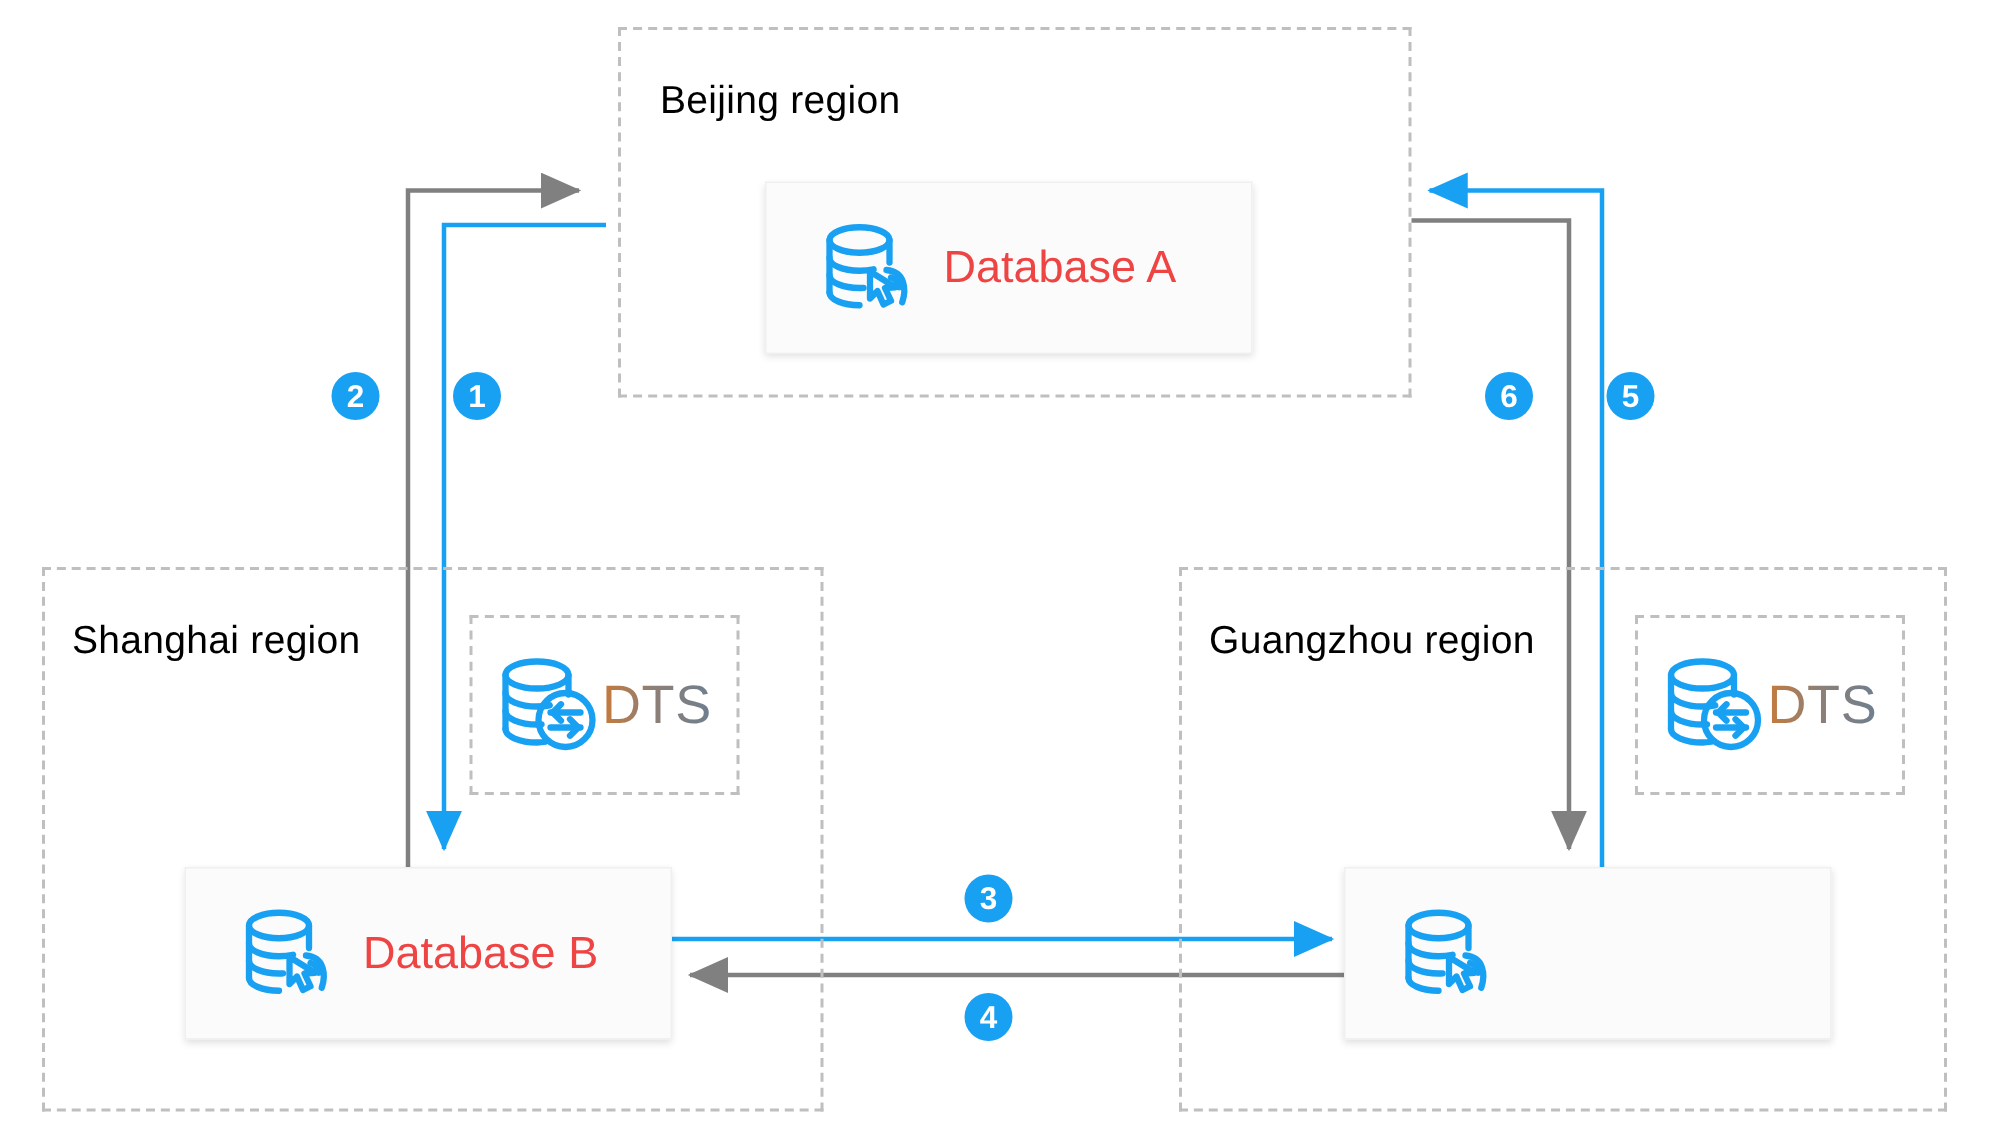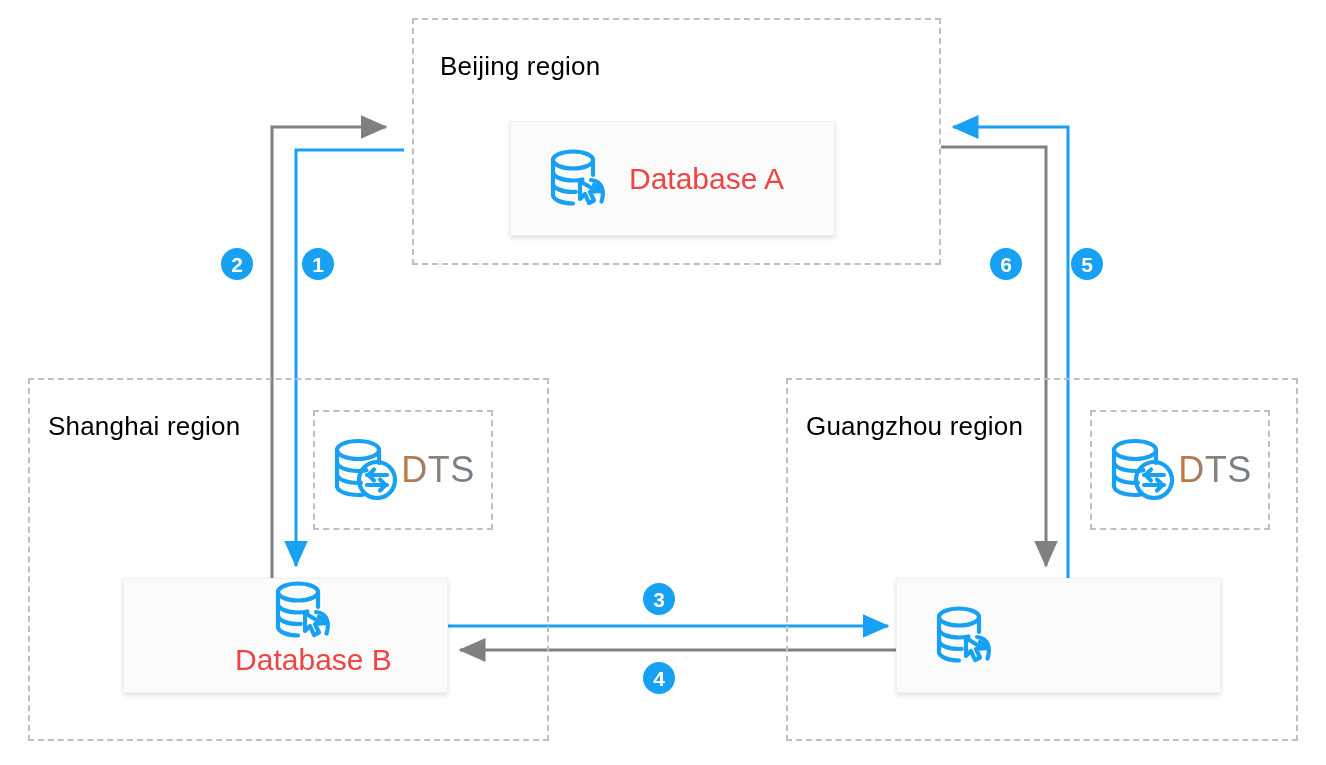"Database B" div.db-card { flex-direction: column -> none }
